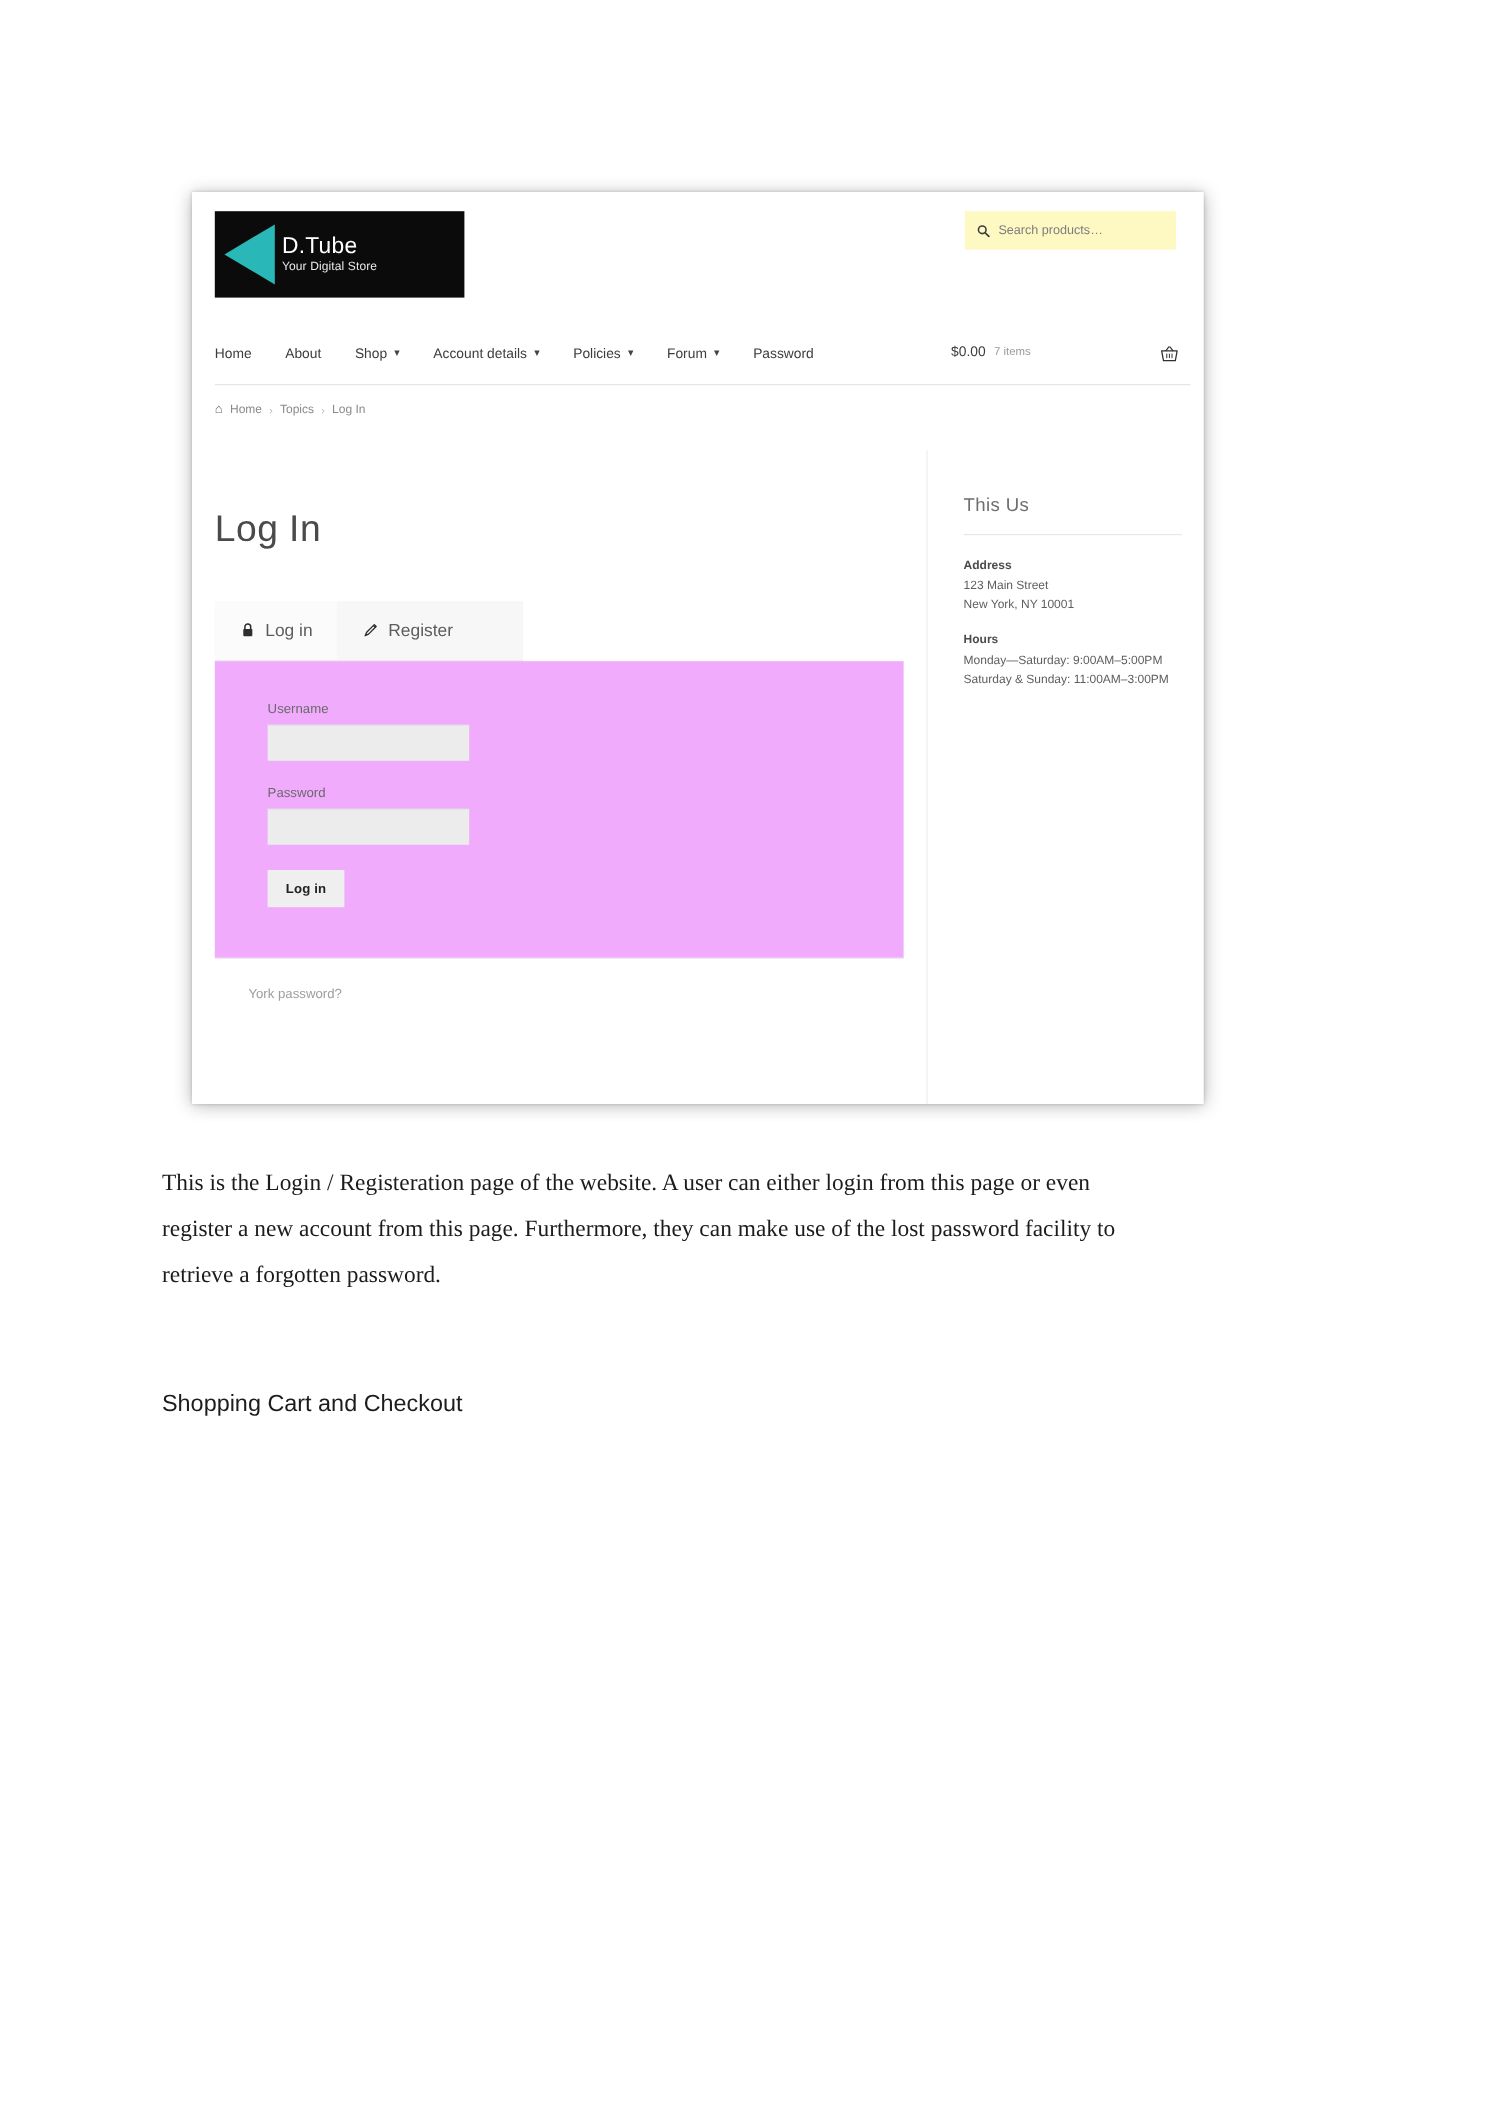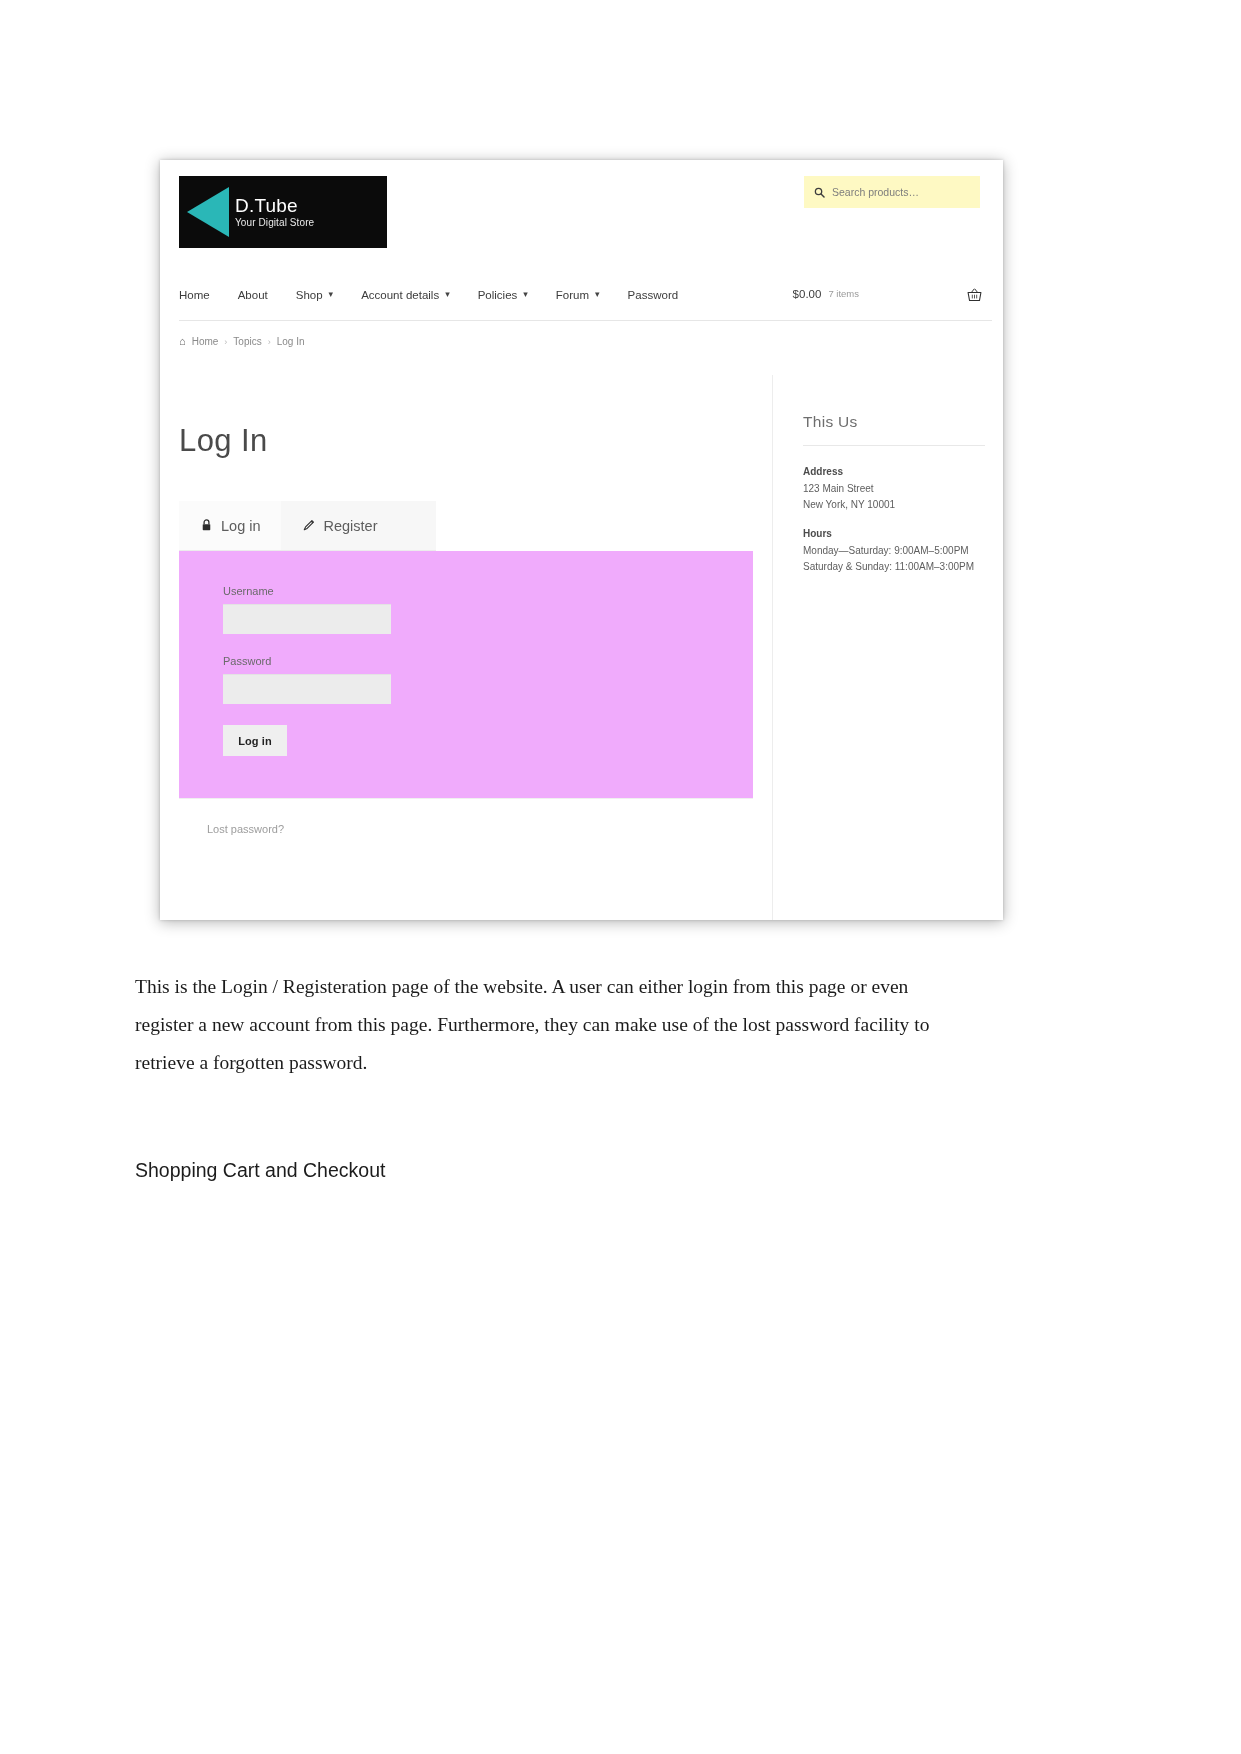"Lost password?" div.lost-pw { text: Lost -> York }
